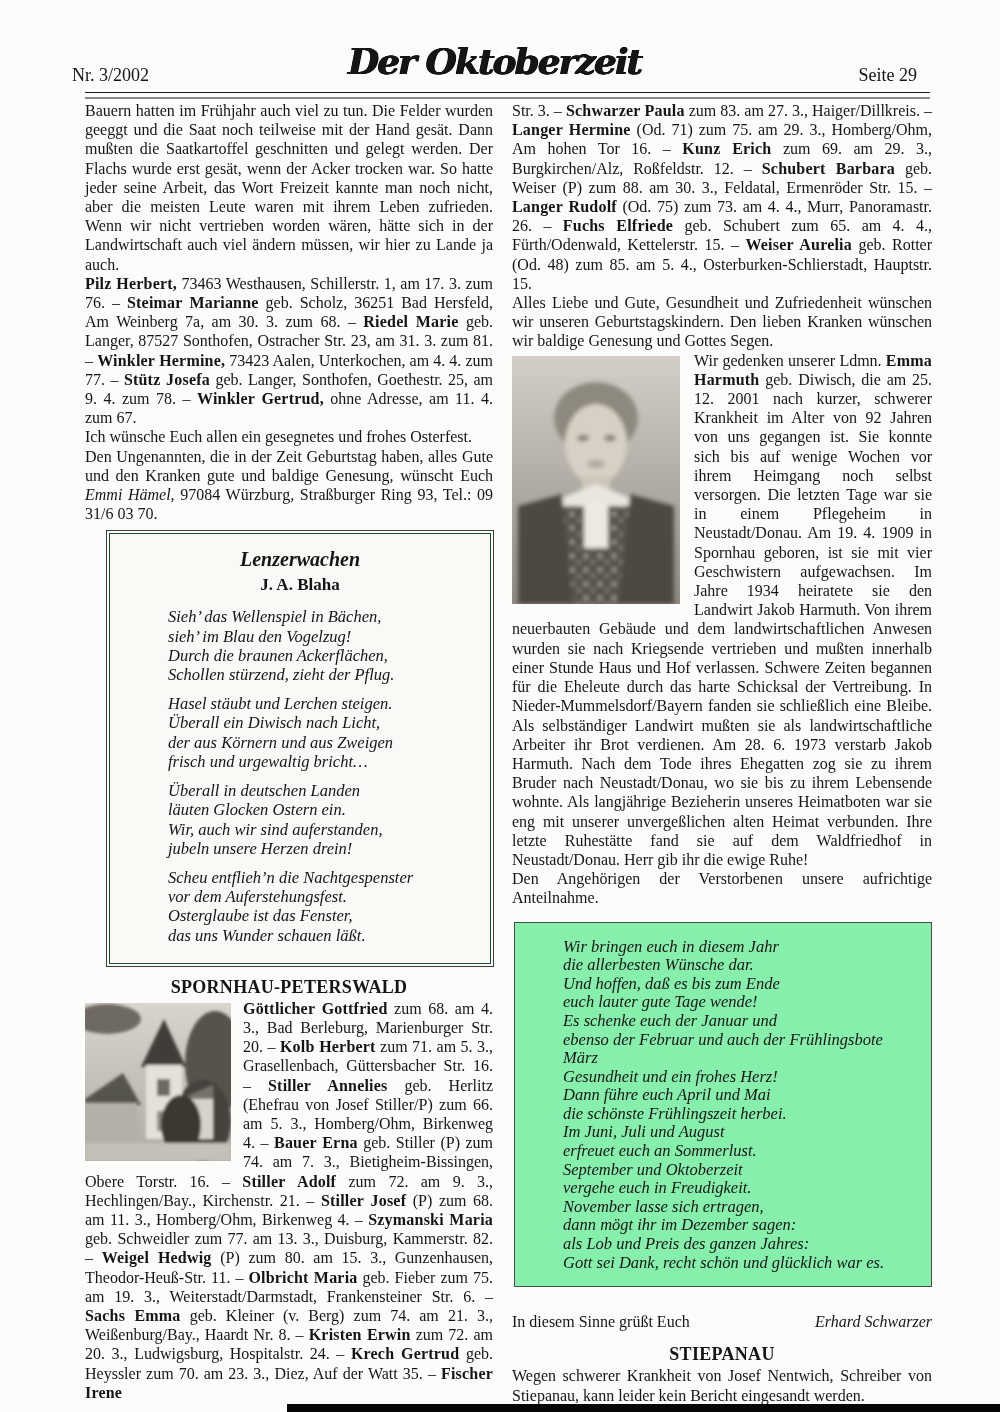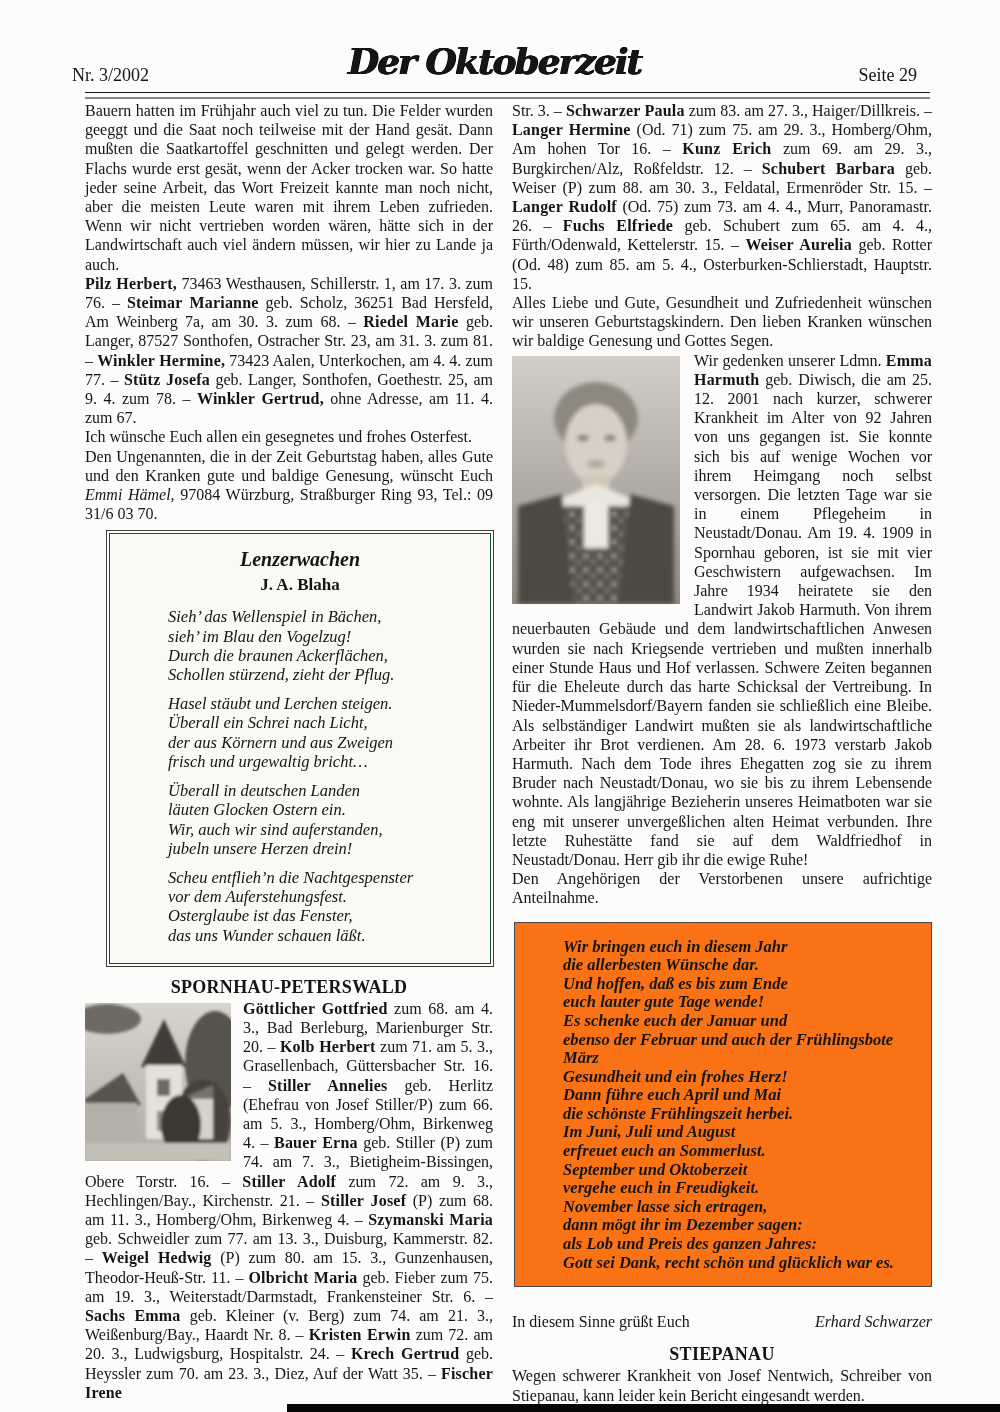"Überall ein Schrei nach Licht," div { text: Schrei -> Diwisch }
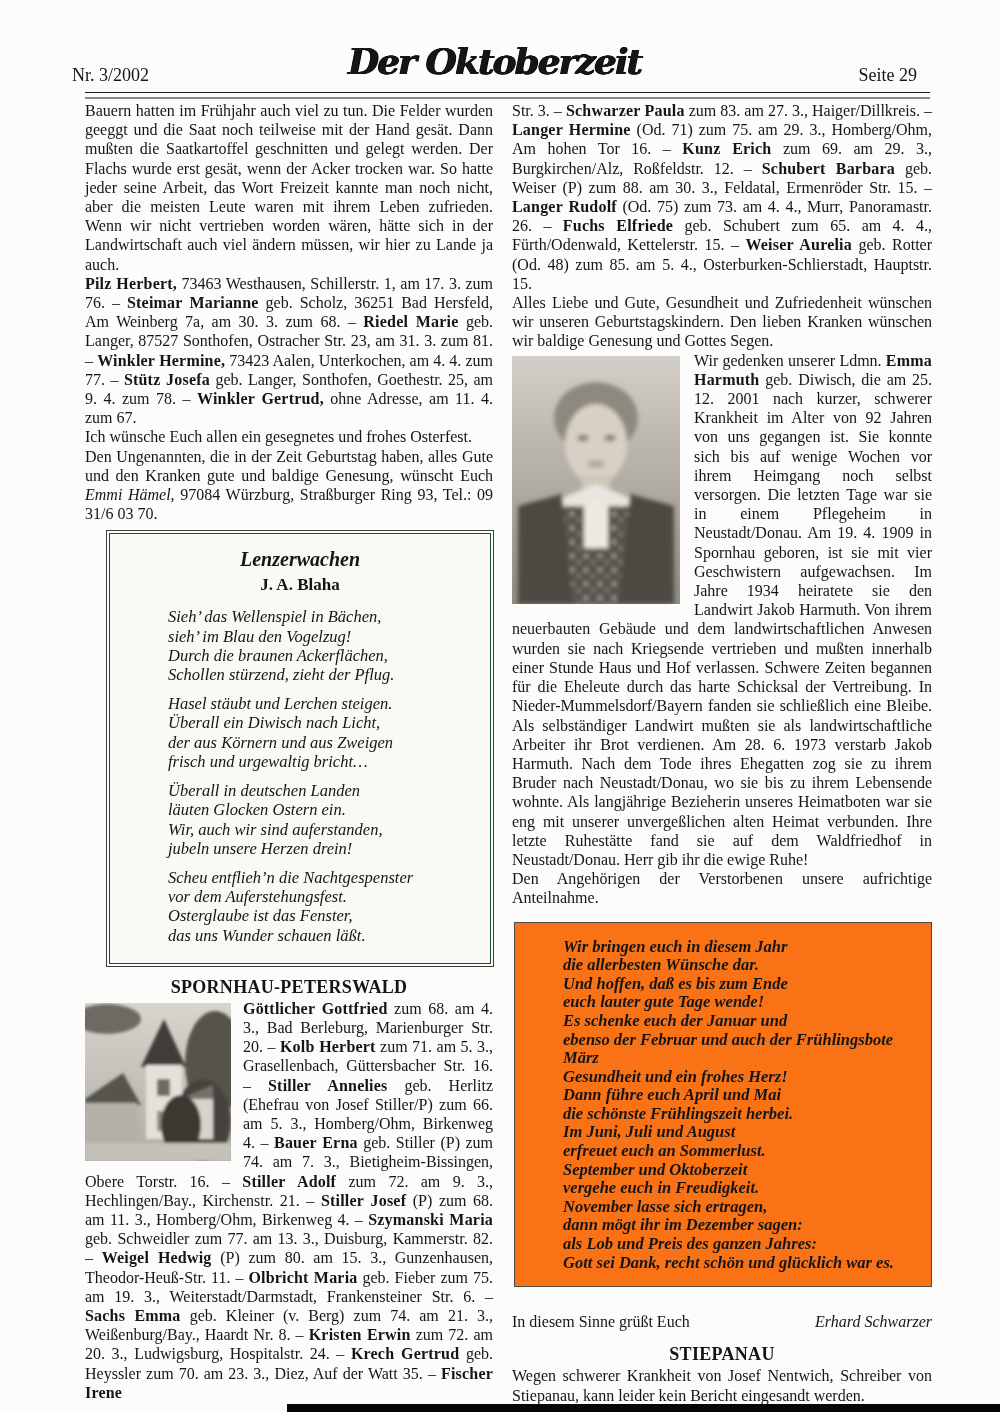"Wir bringen euch in diesem" .wishes-box { background: #f97316 -> #86efac; font-weight: bold -> none }
